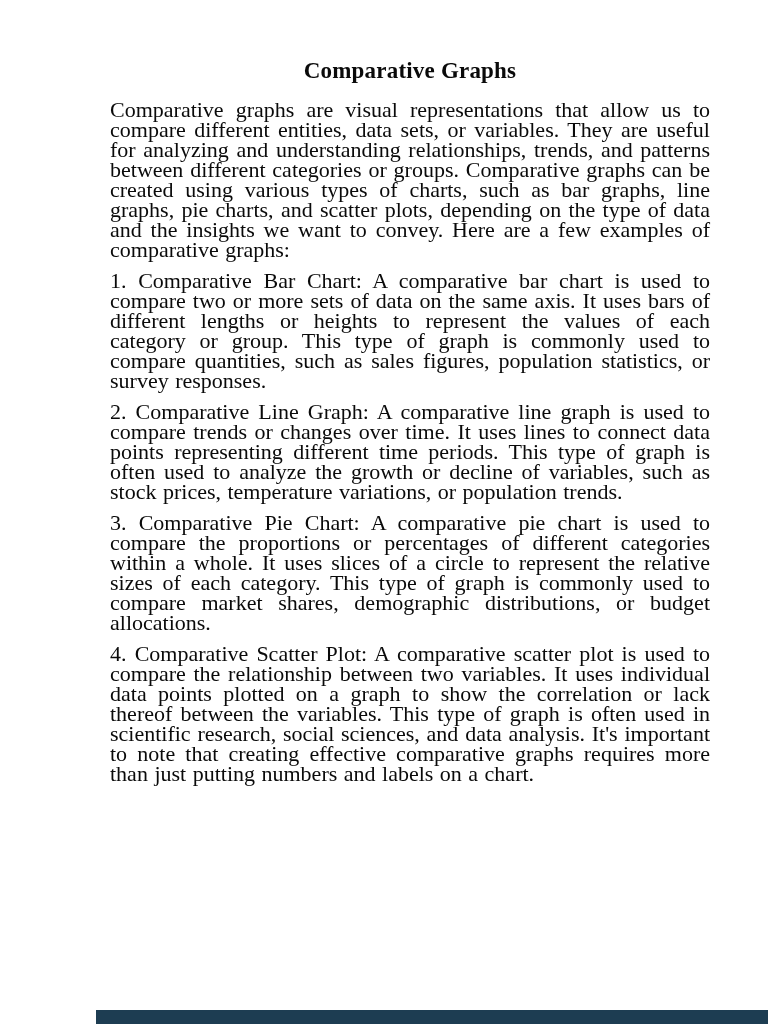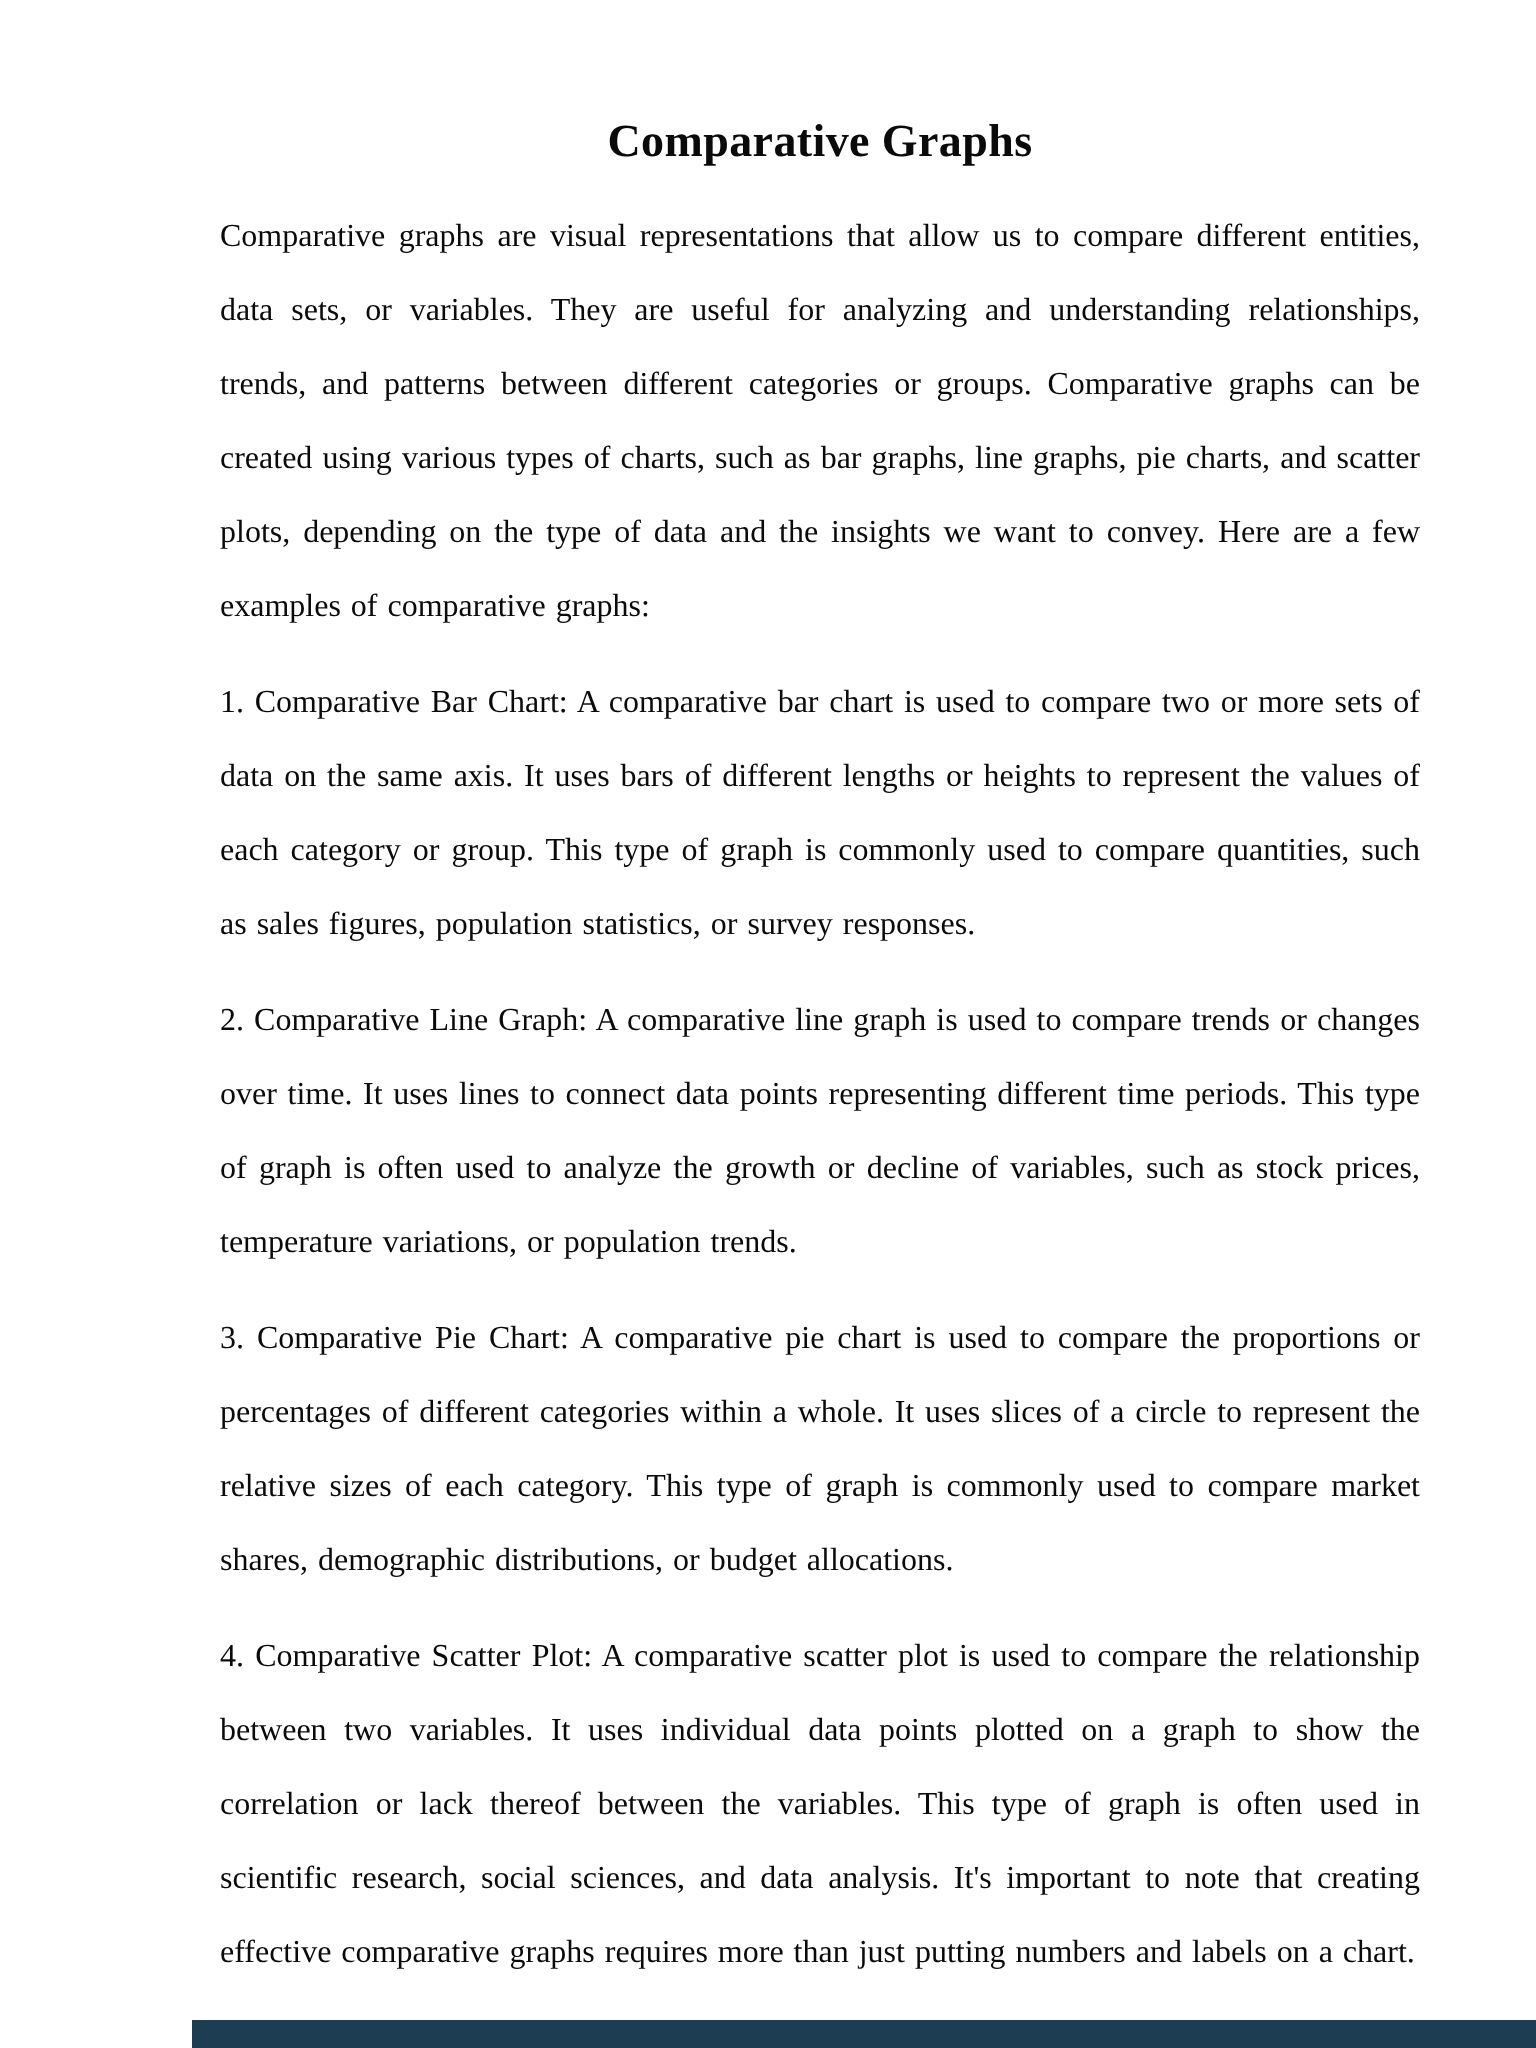"Comparative graphs are visual" .doc-paragraph { font-size: 16px -> 22px; line-height: 37px -> 20px }
